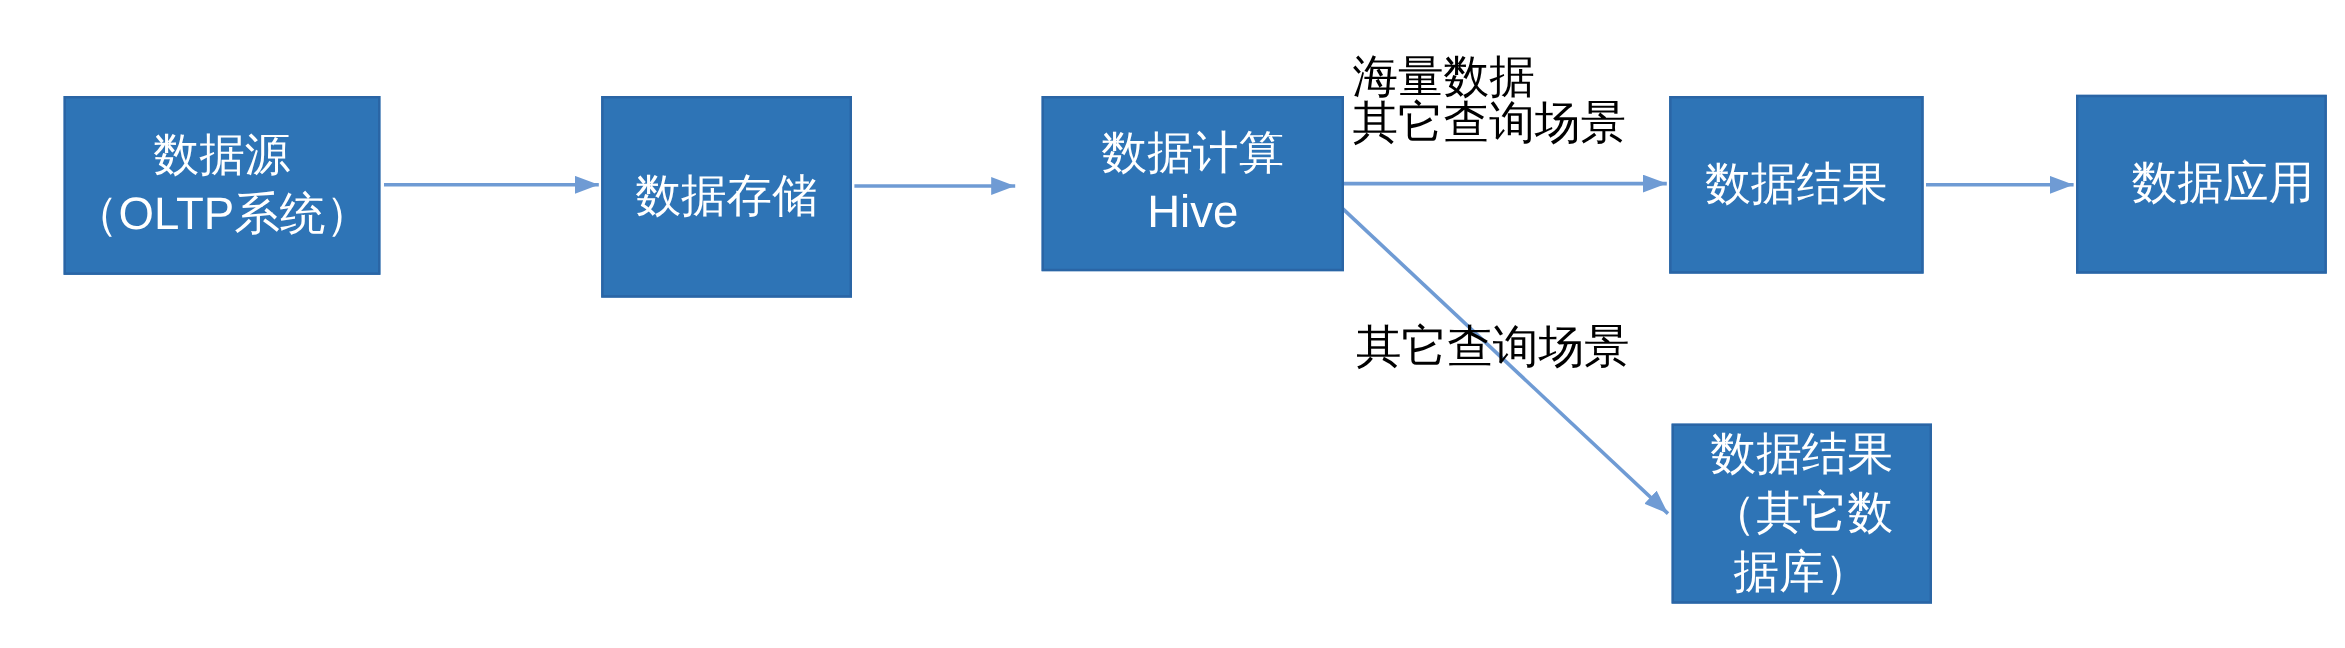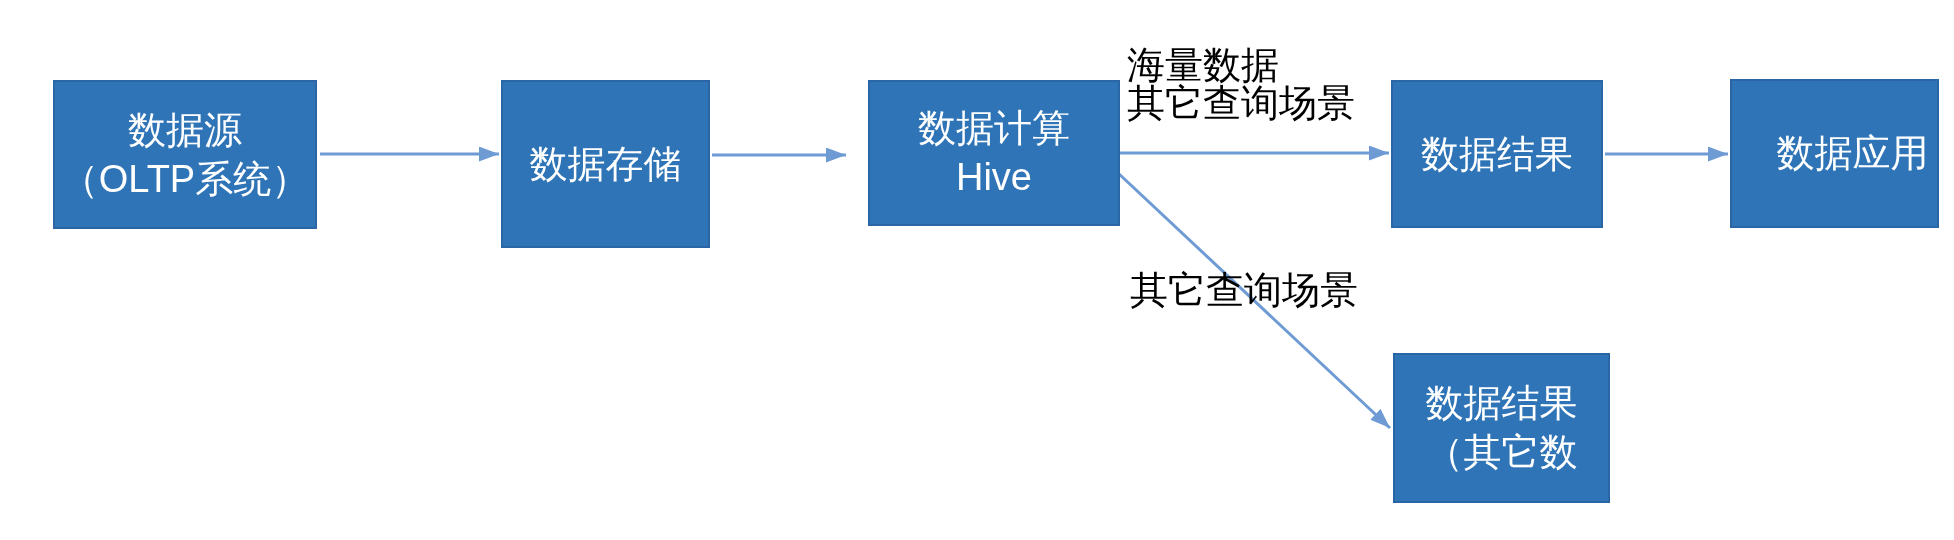"据库）" div.node-line { html: none -> <div>据库）</div> }
